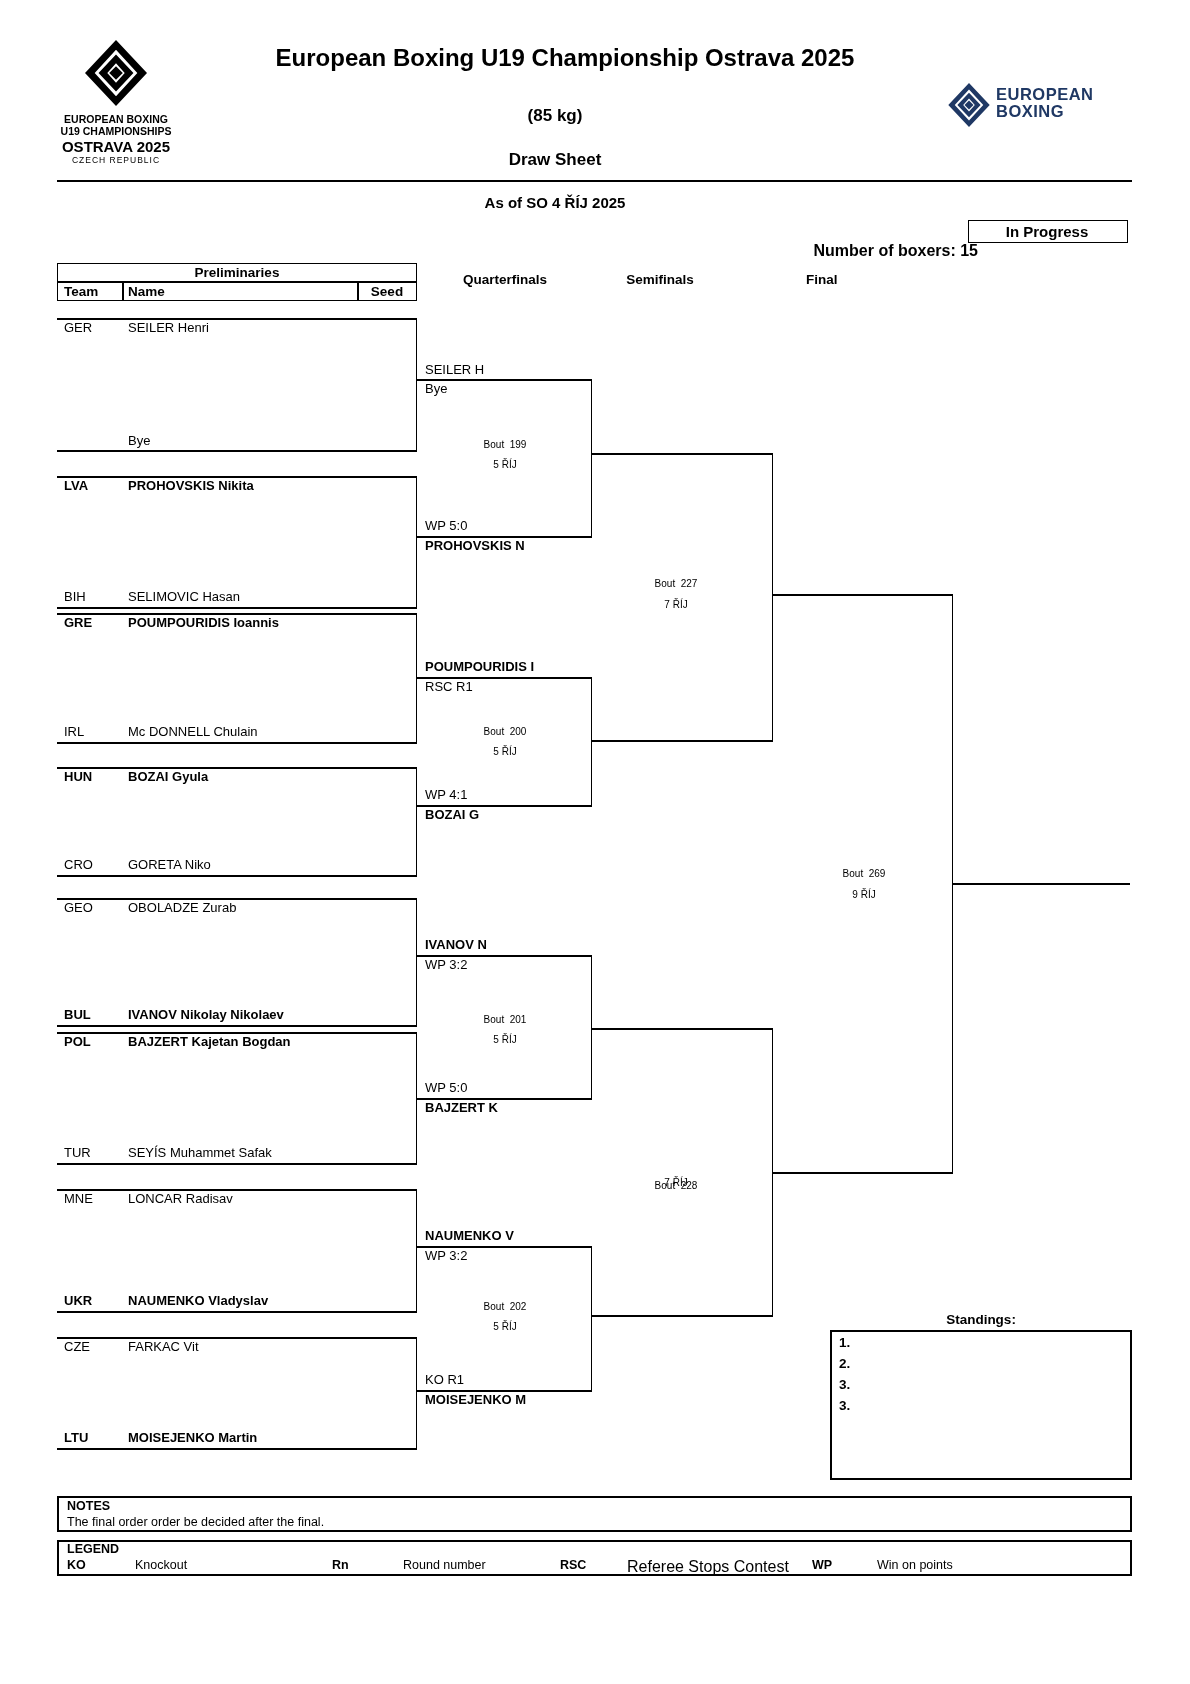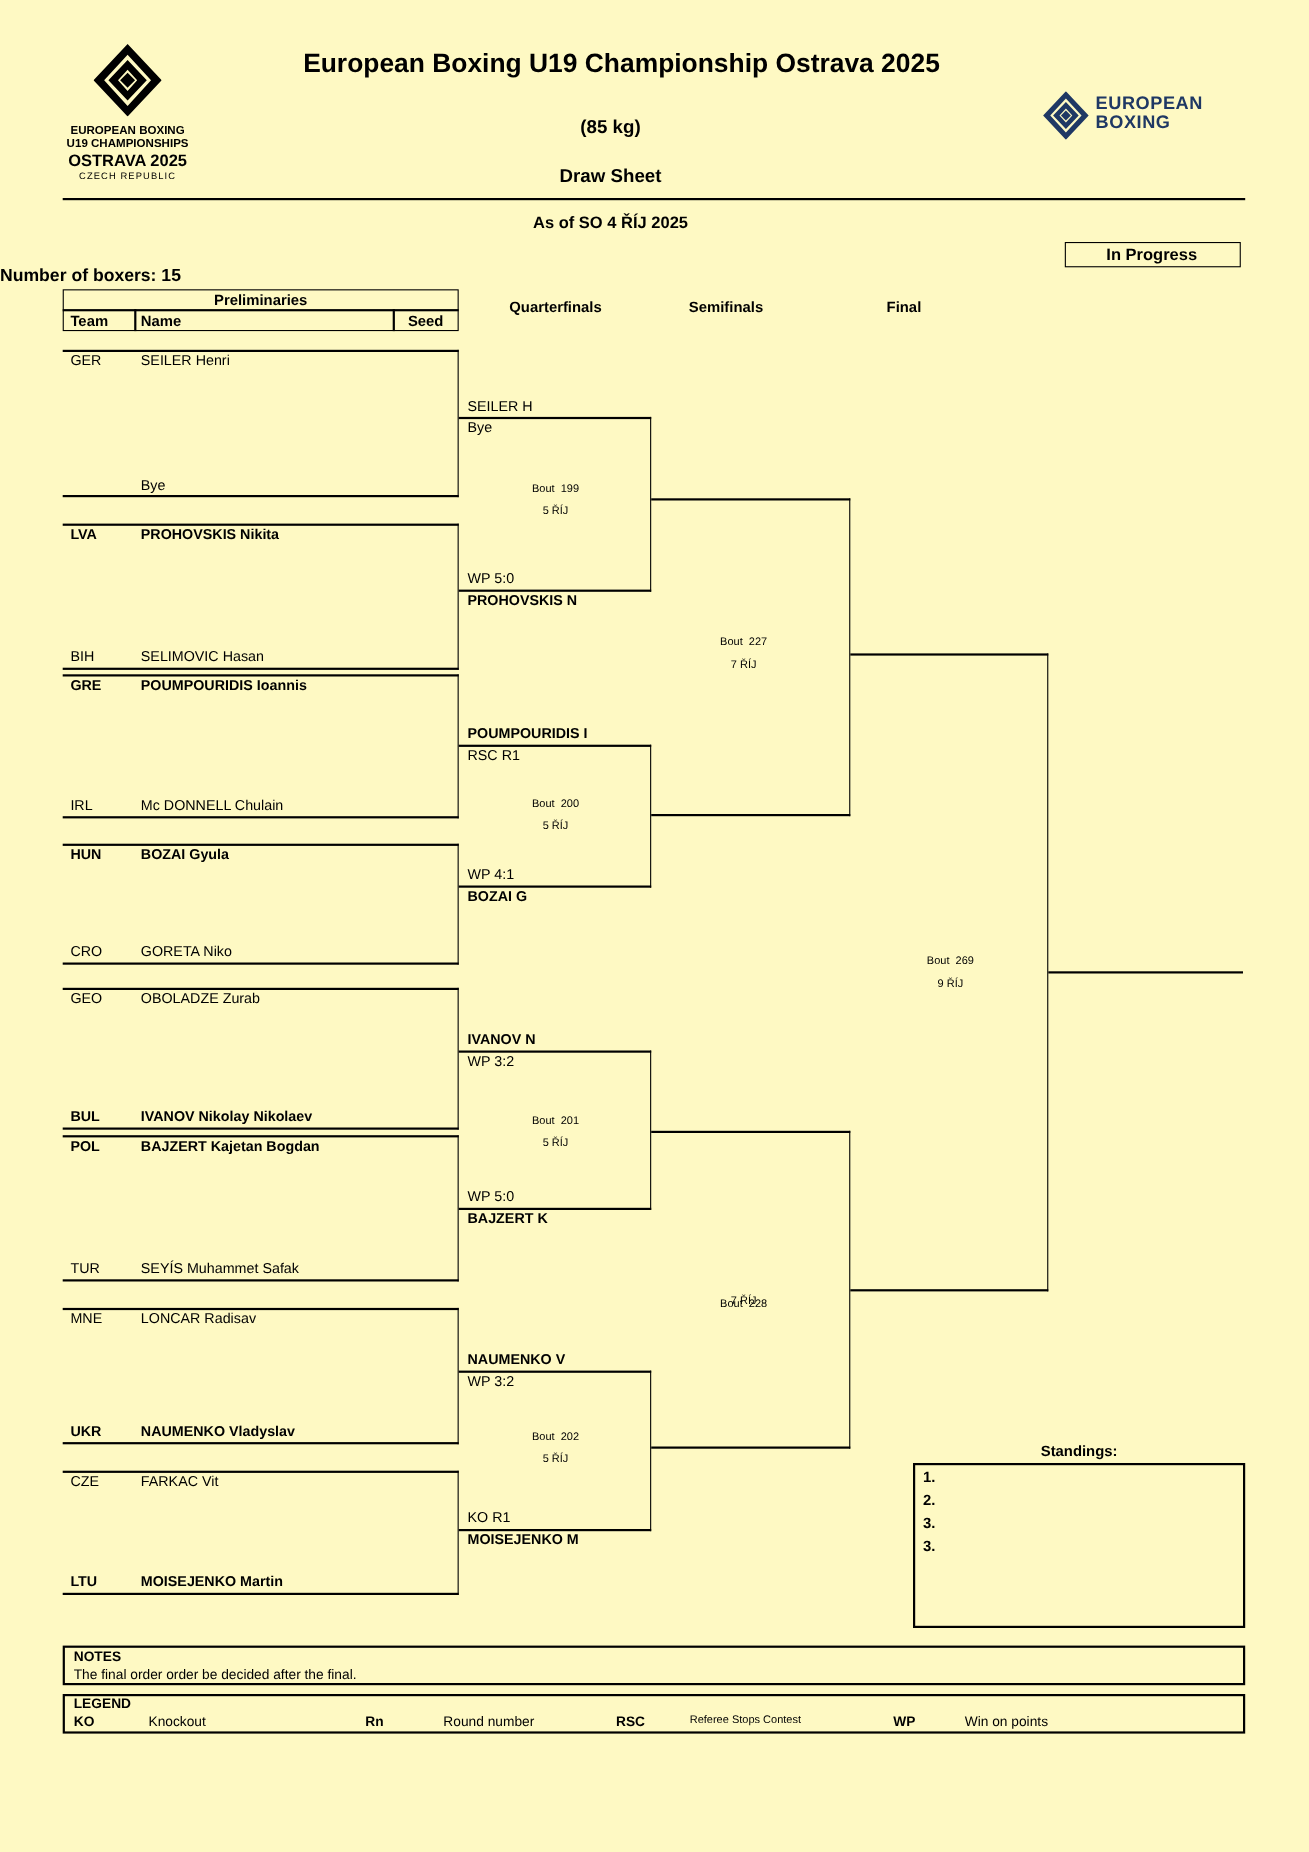"European Boxing U19 Championship Ostrava" .page { background: #fef9c3 -> #ffffff }
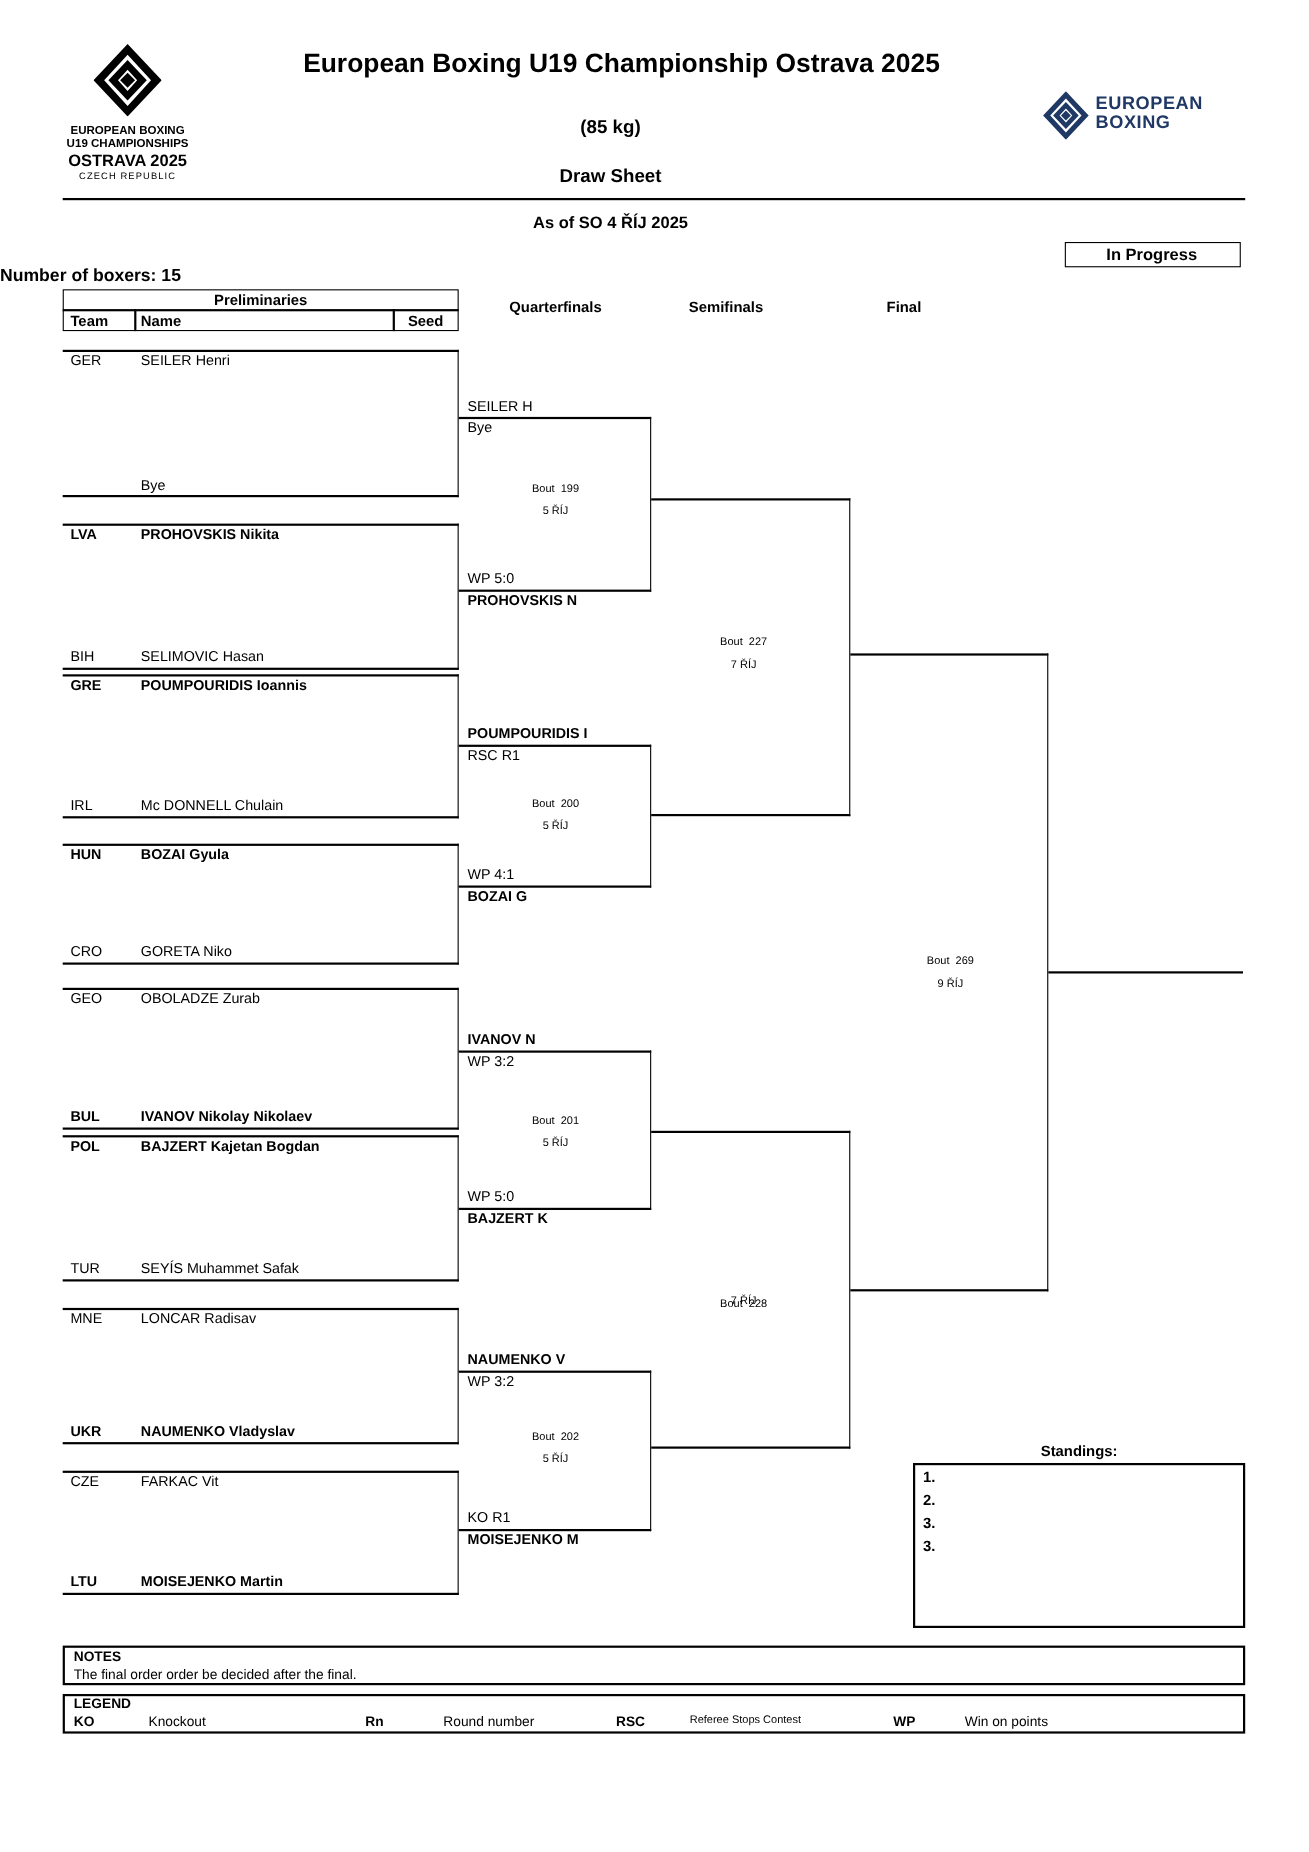"Number of boxers: 15" div.txt { text-align: left -> right }
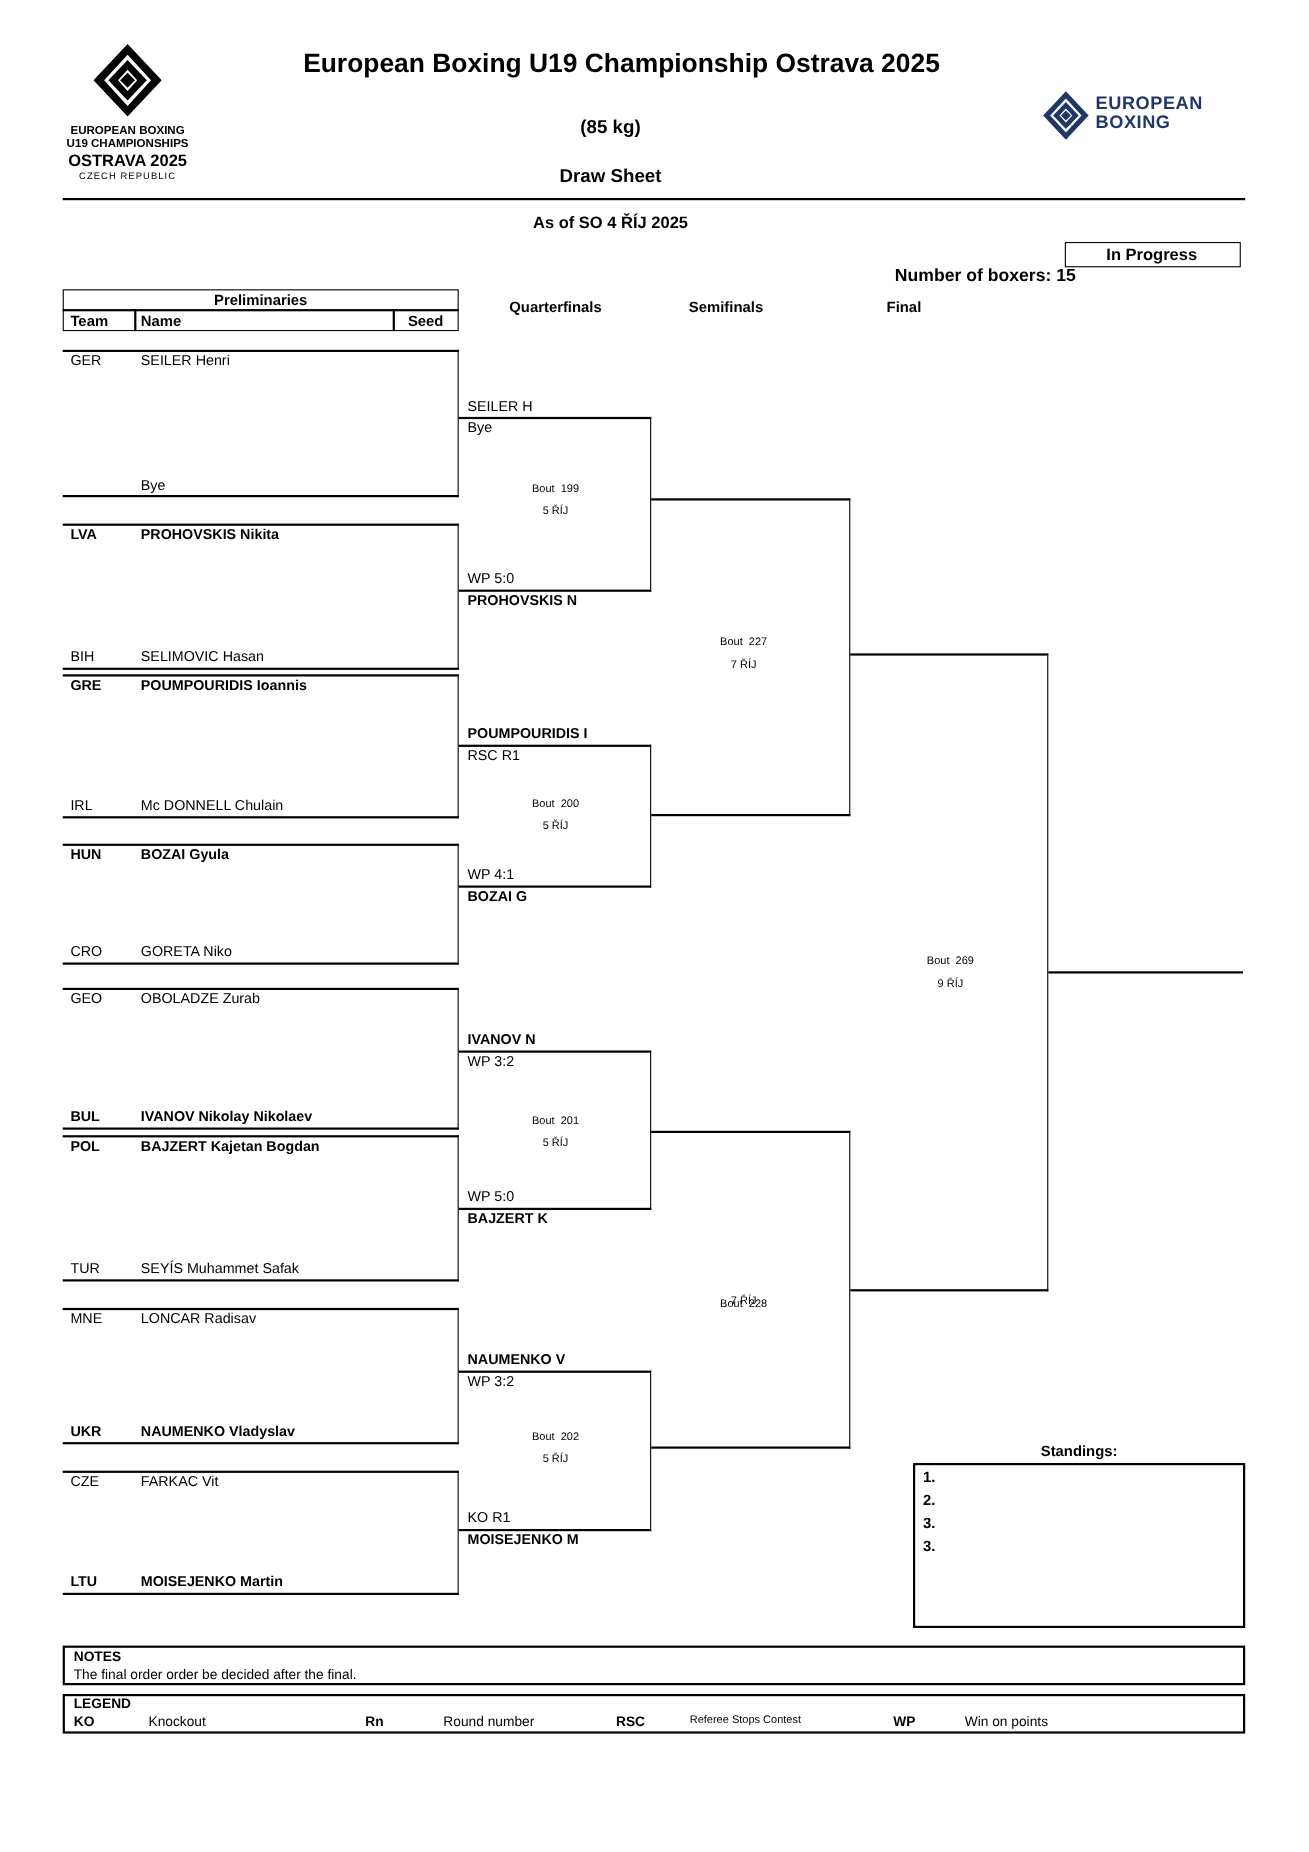"Referee Stops Contest" div.txt { font-size: 10px -> 16px }
